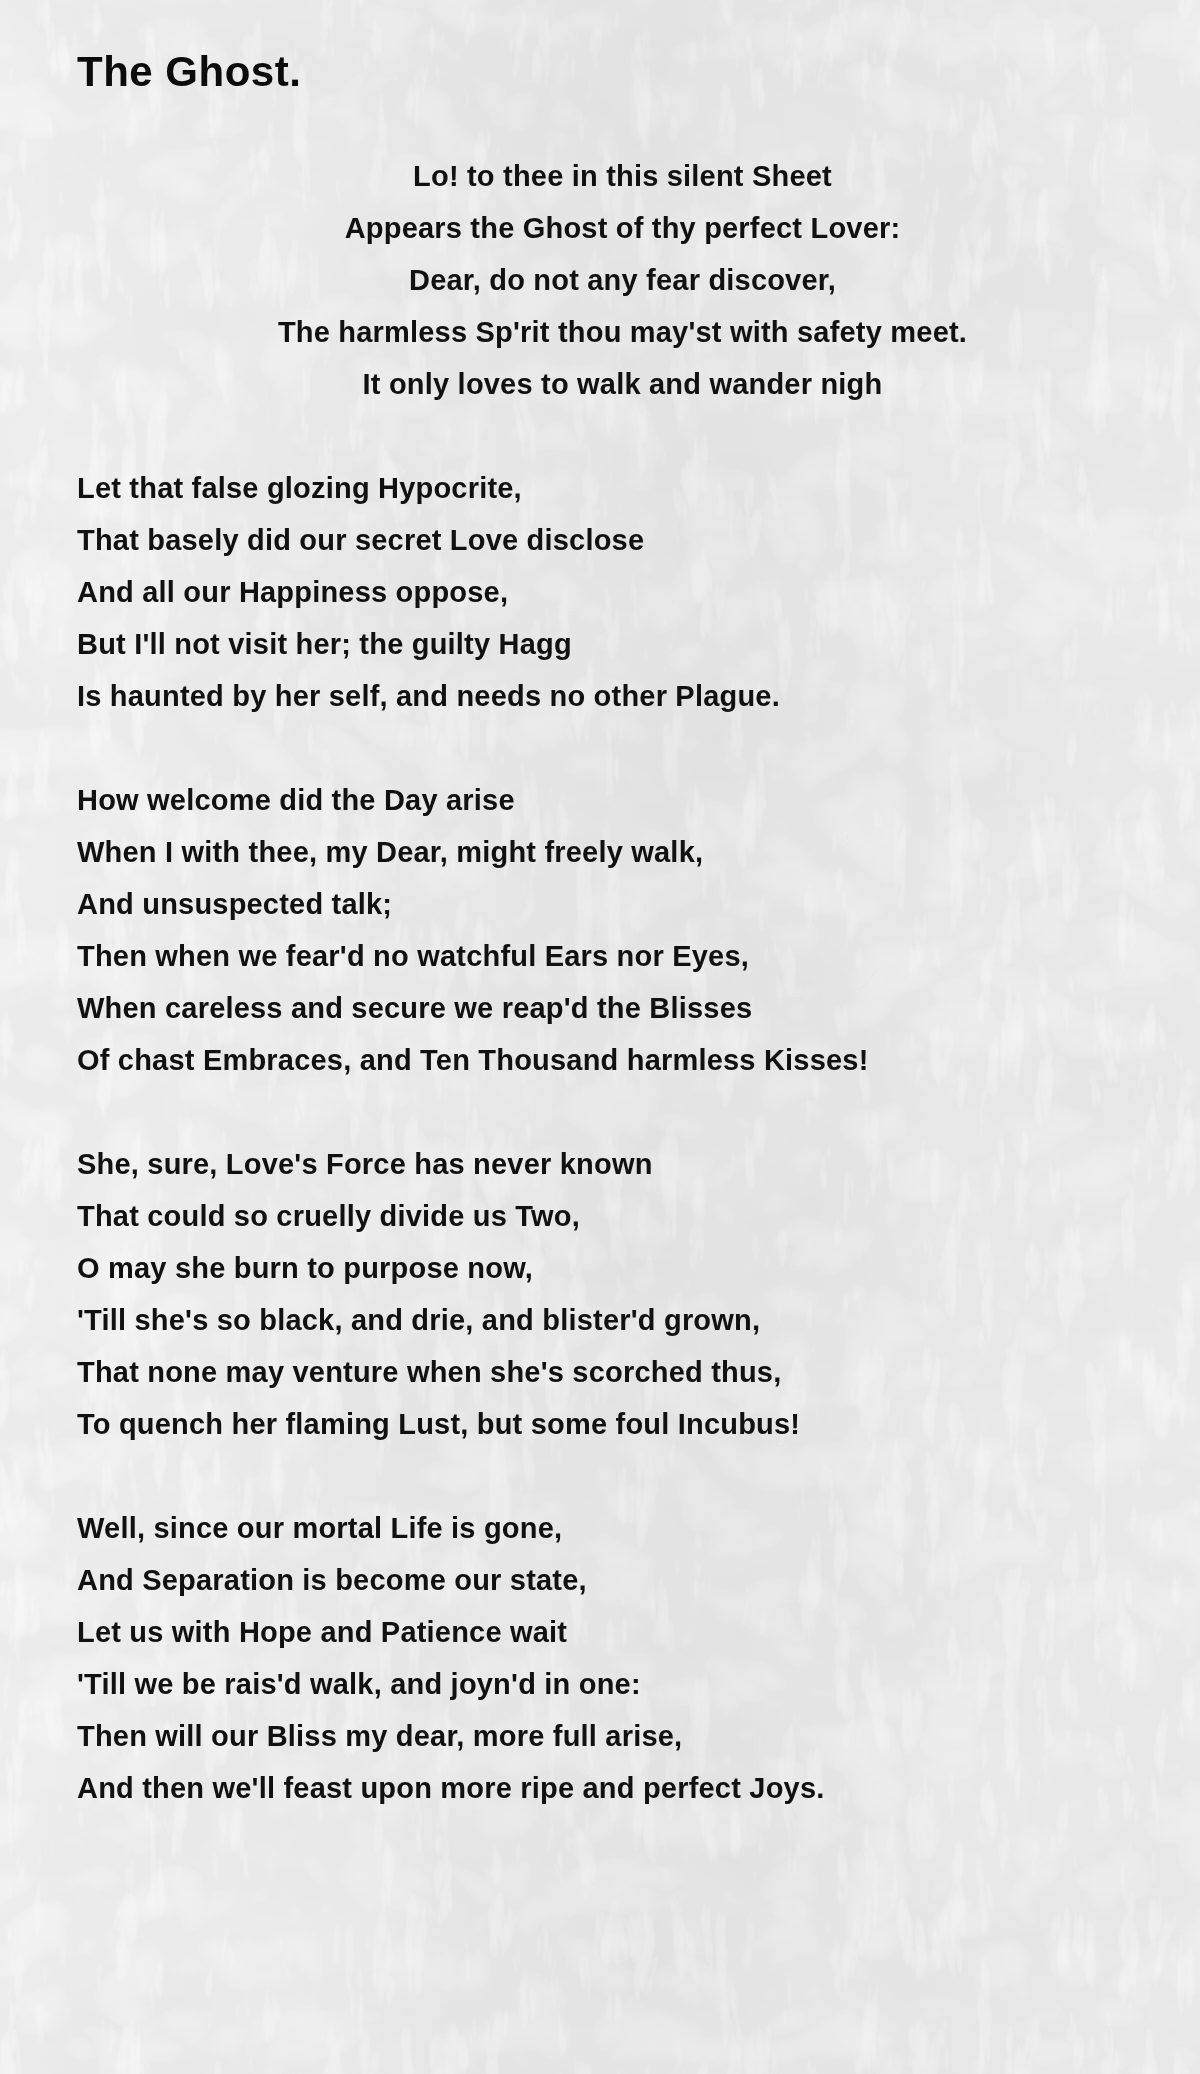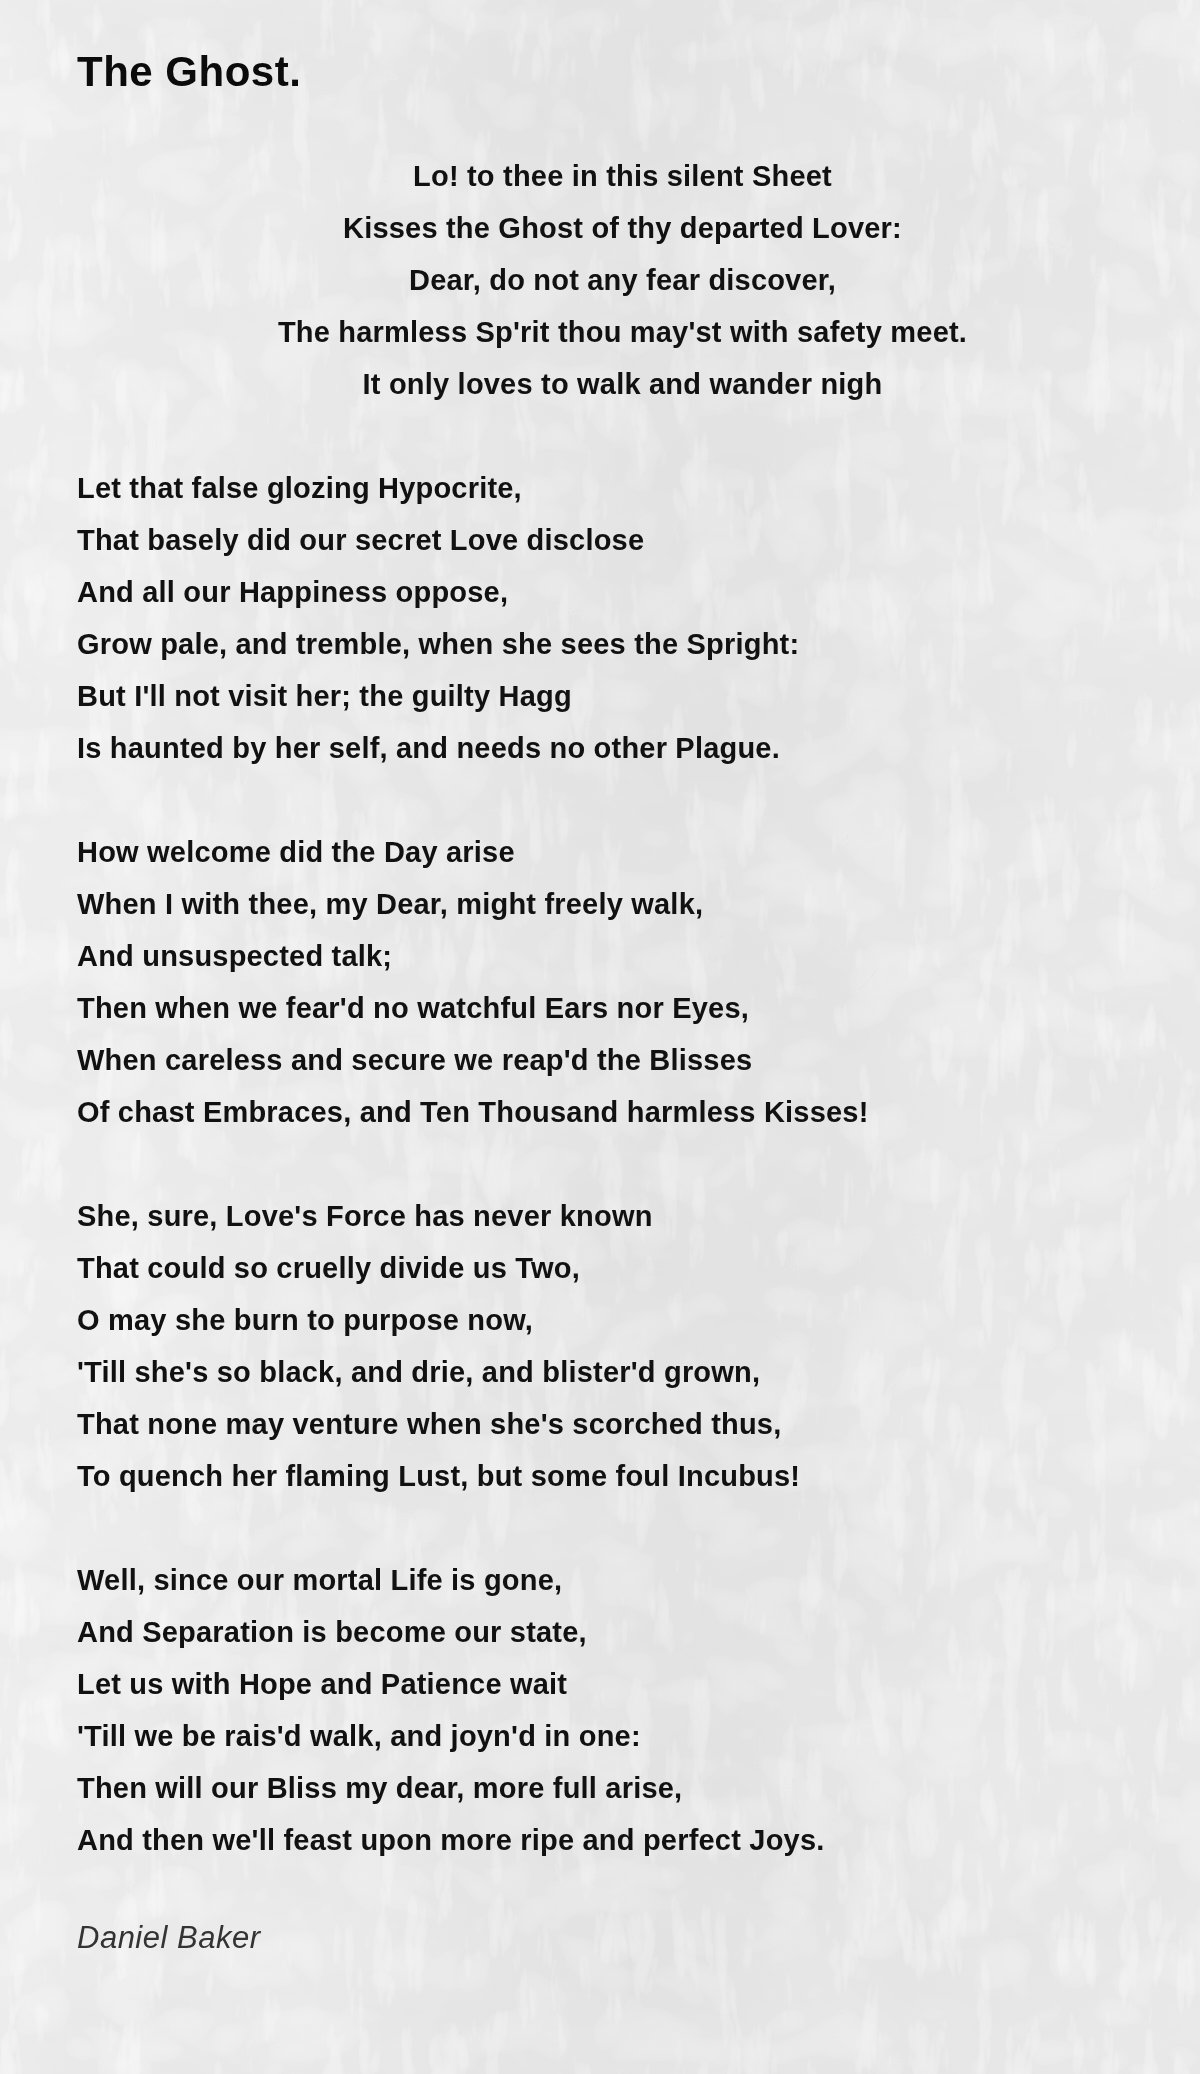"Kisses the Ghost of thy" p.line { text: Kisses the Ghost of thy departed -> Appears the Ghost of thy perfect }
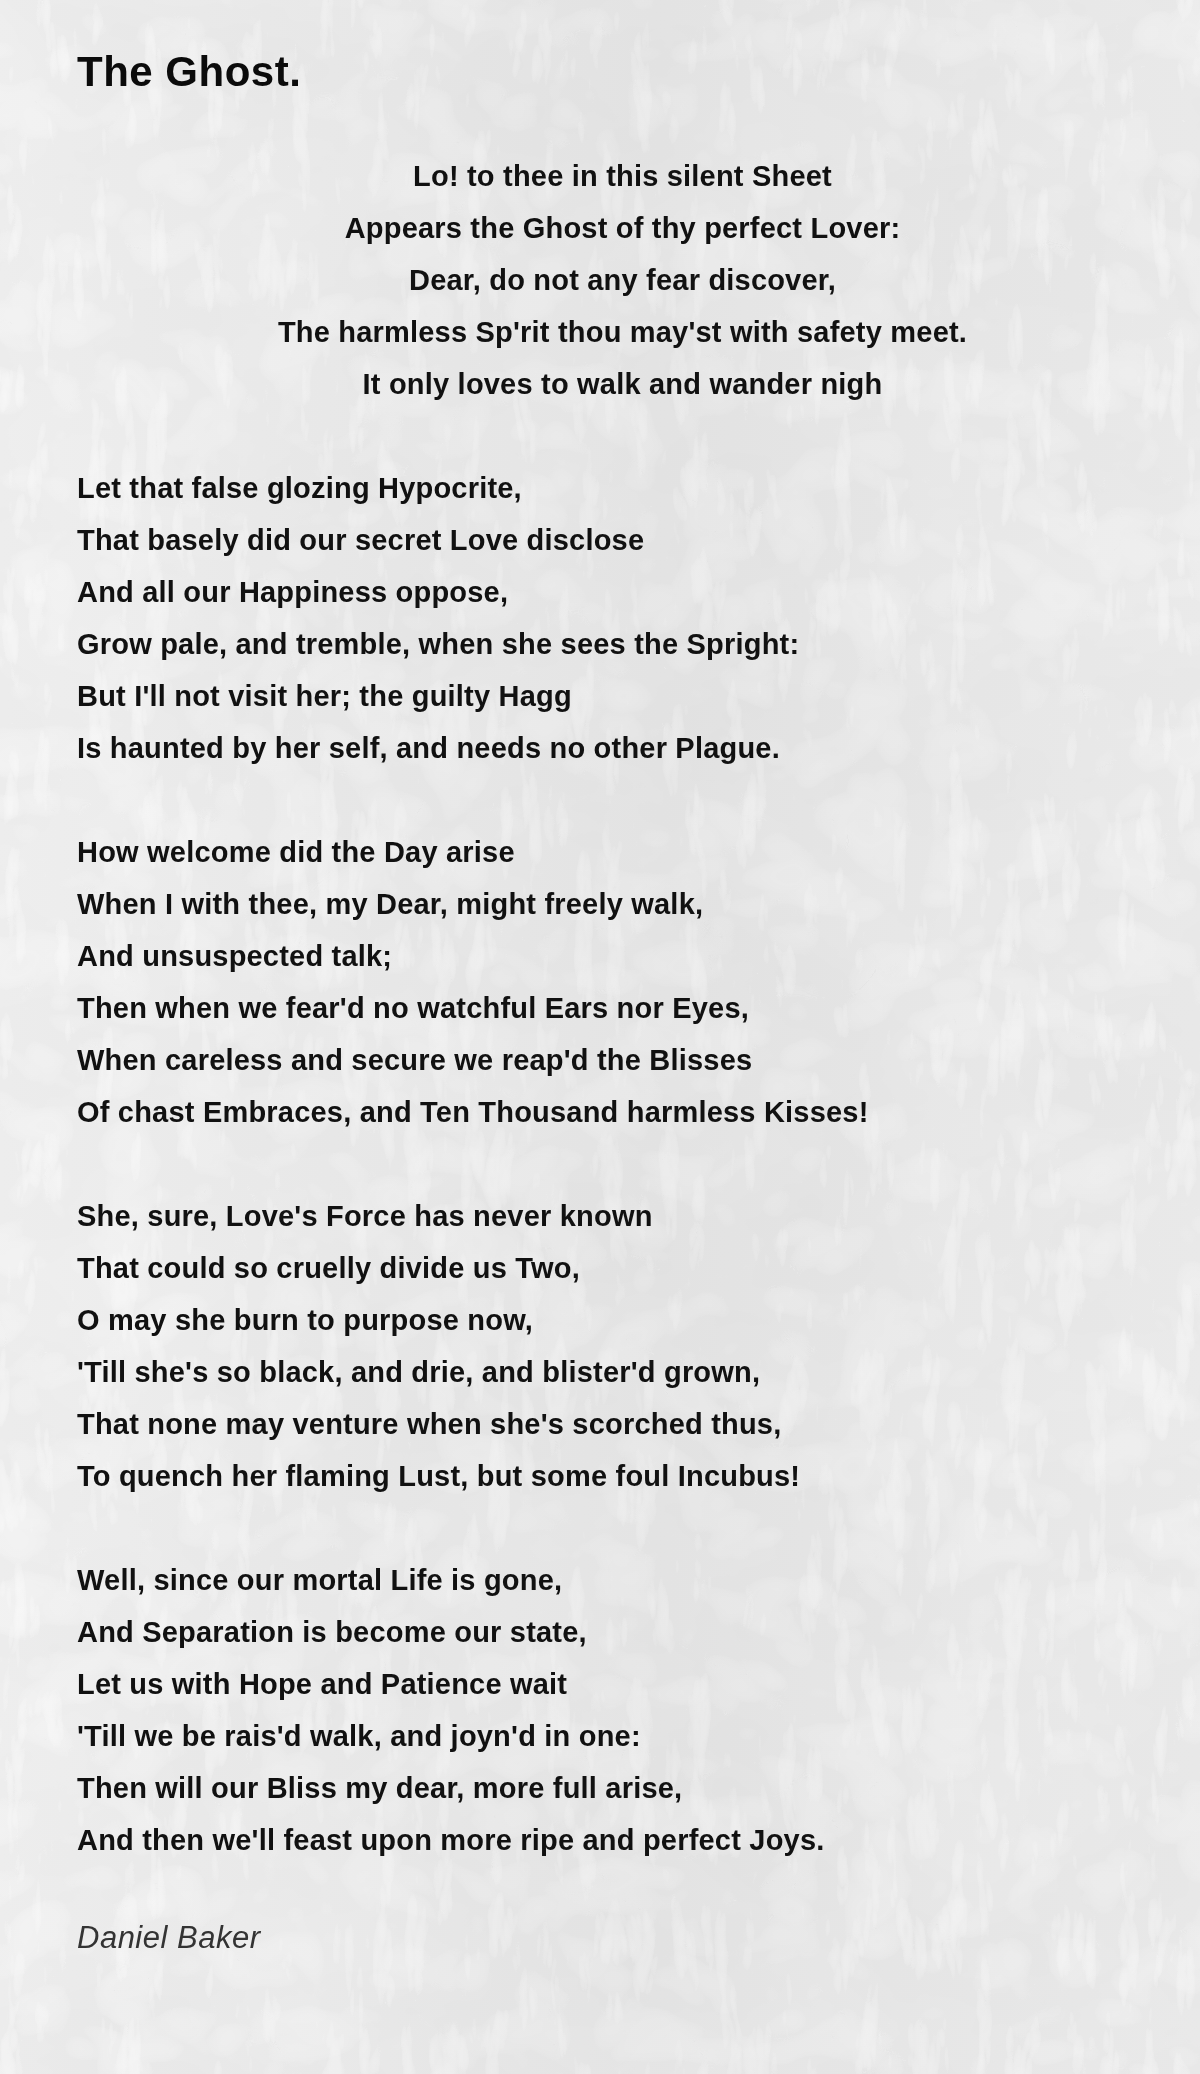"Grow pale, and tremble, when" p.line { html: <p>Grow pale, and tremble, when she sees the Spright:</p> -> none }
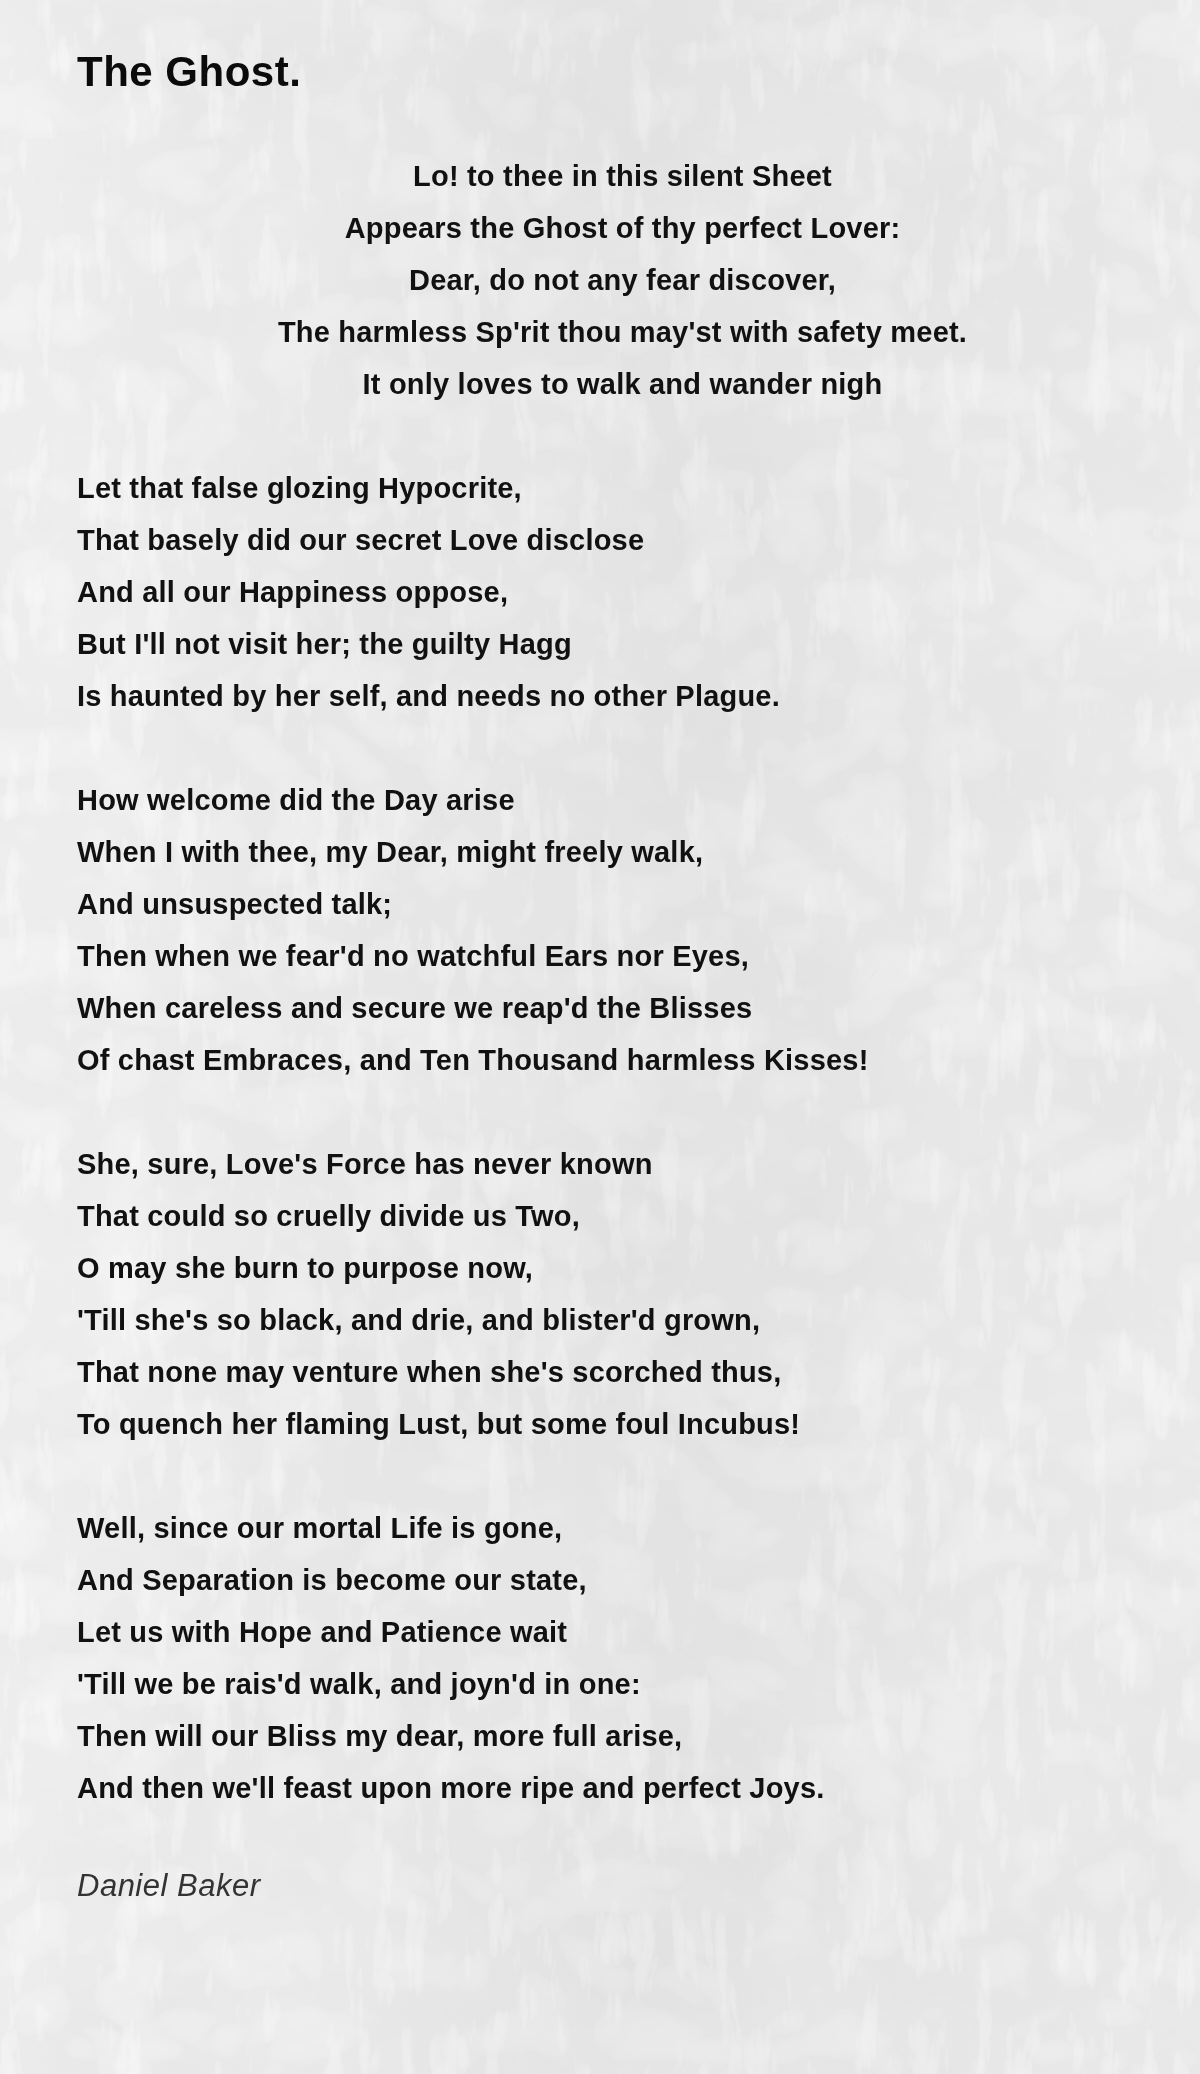"Daniel Baker" div.author { html: <div>Daniel Baker</div> -> none }
